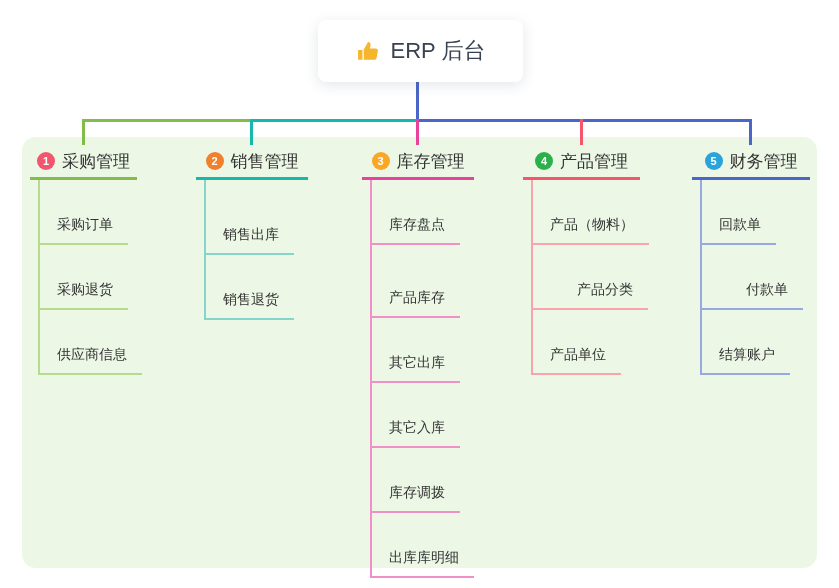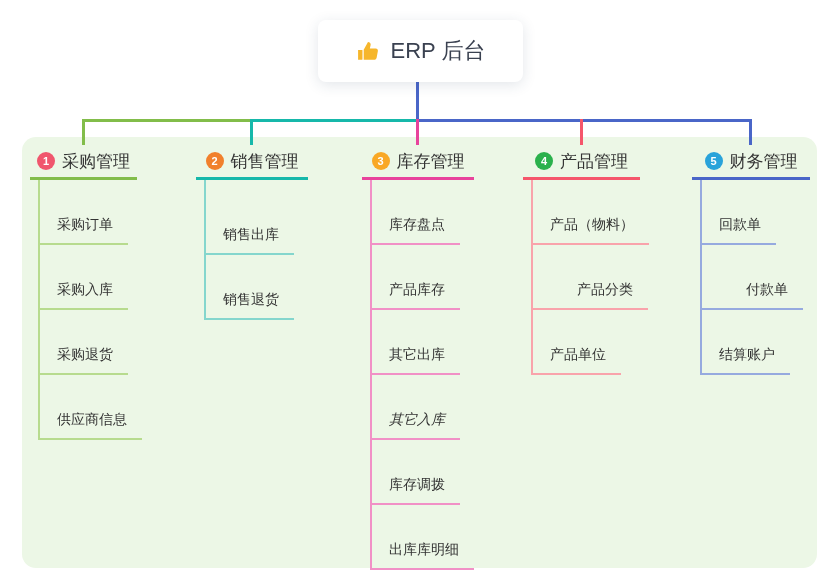"采购入库" div.child { html: <div>采购入库</div> -> none }
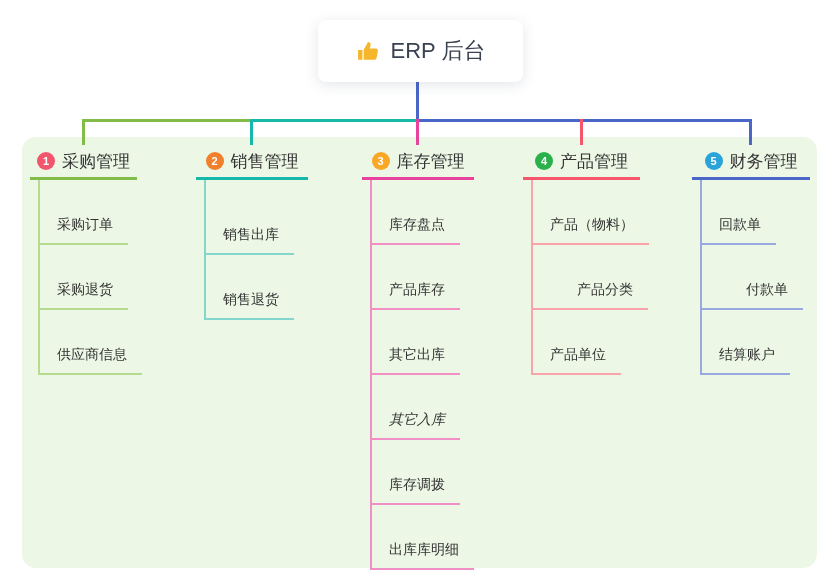"产品库存" div.child { margin-top: none -> 8px }
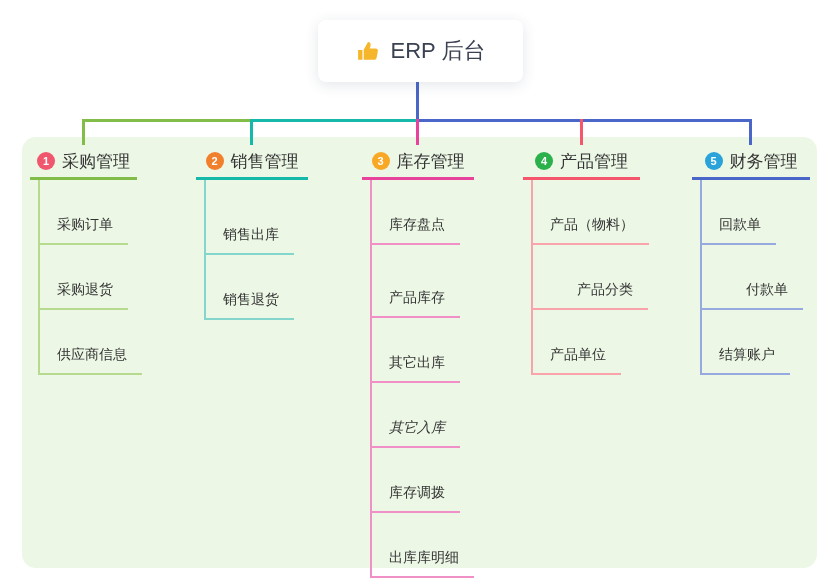"其它入库" div.child { font-style: italic -> none }
